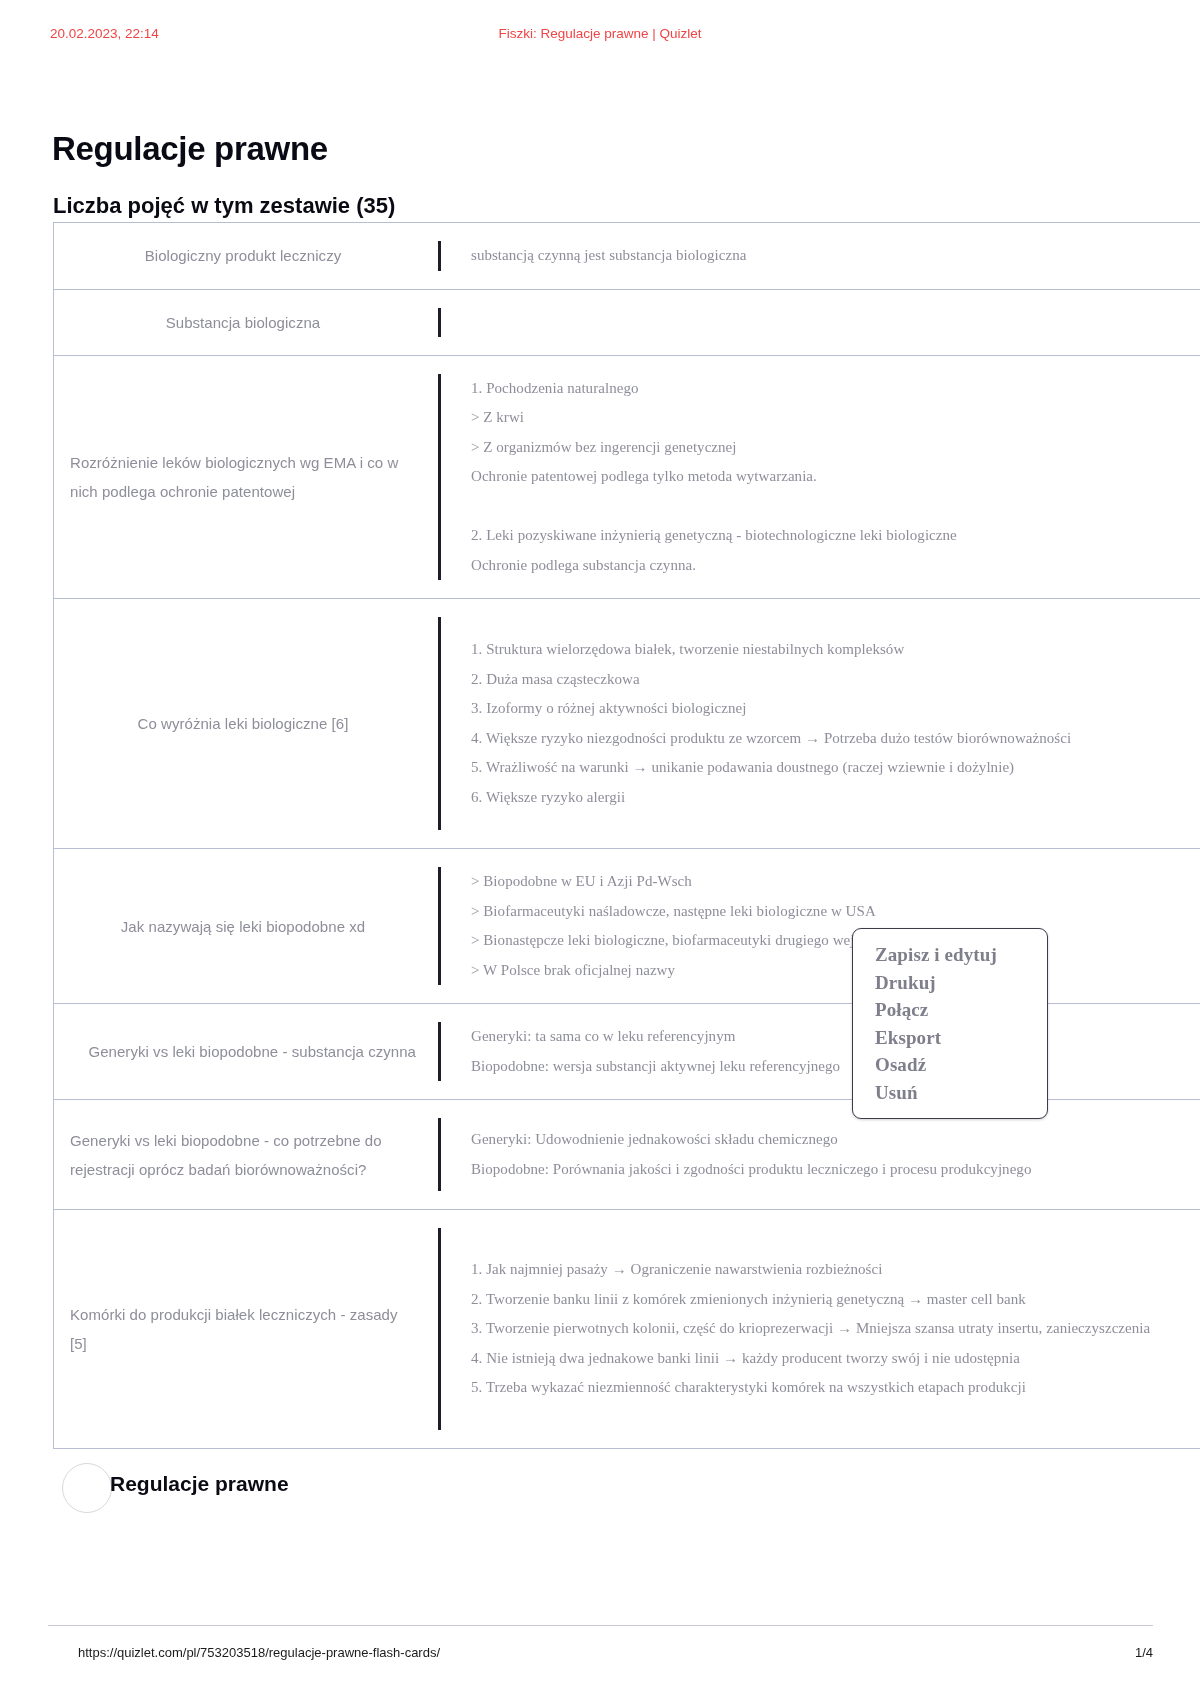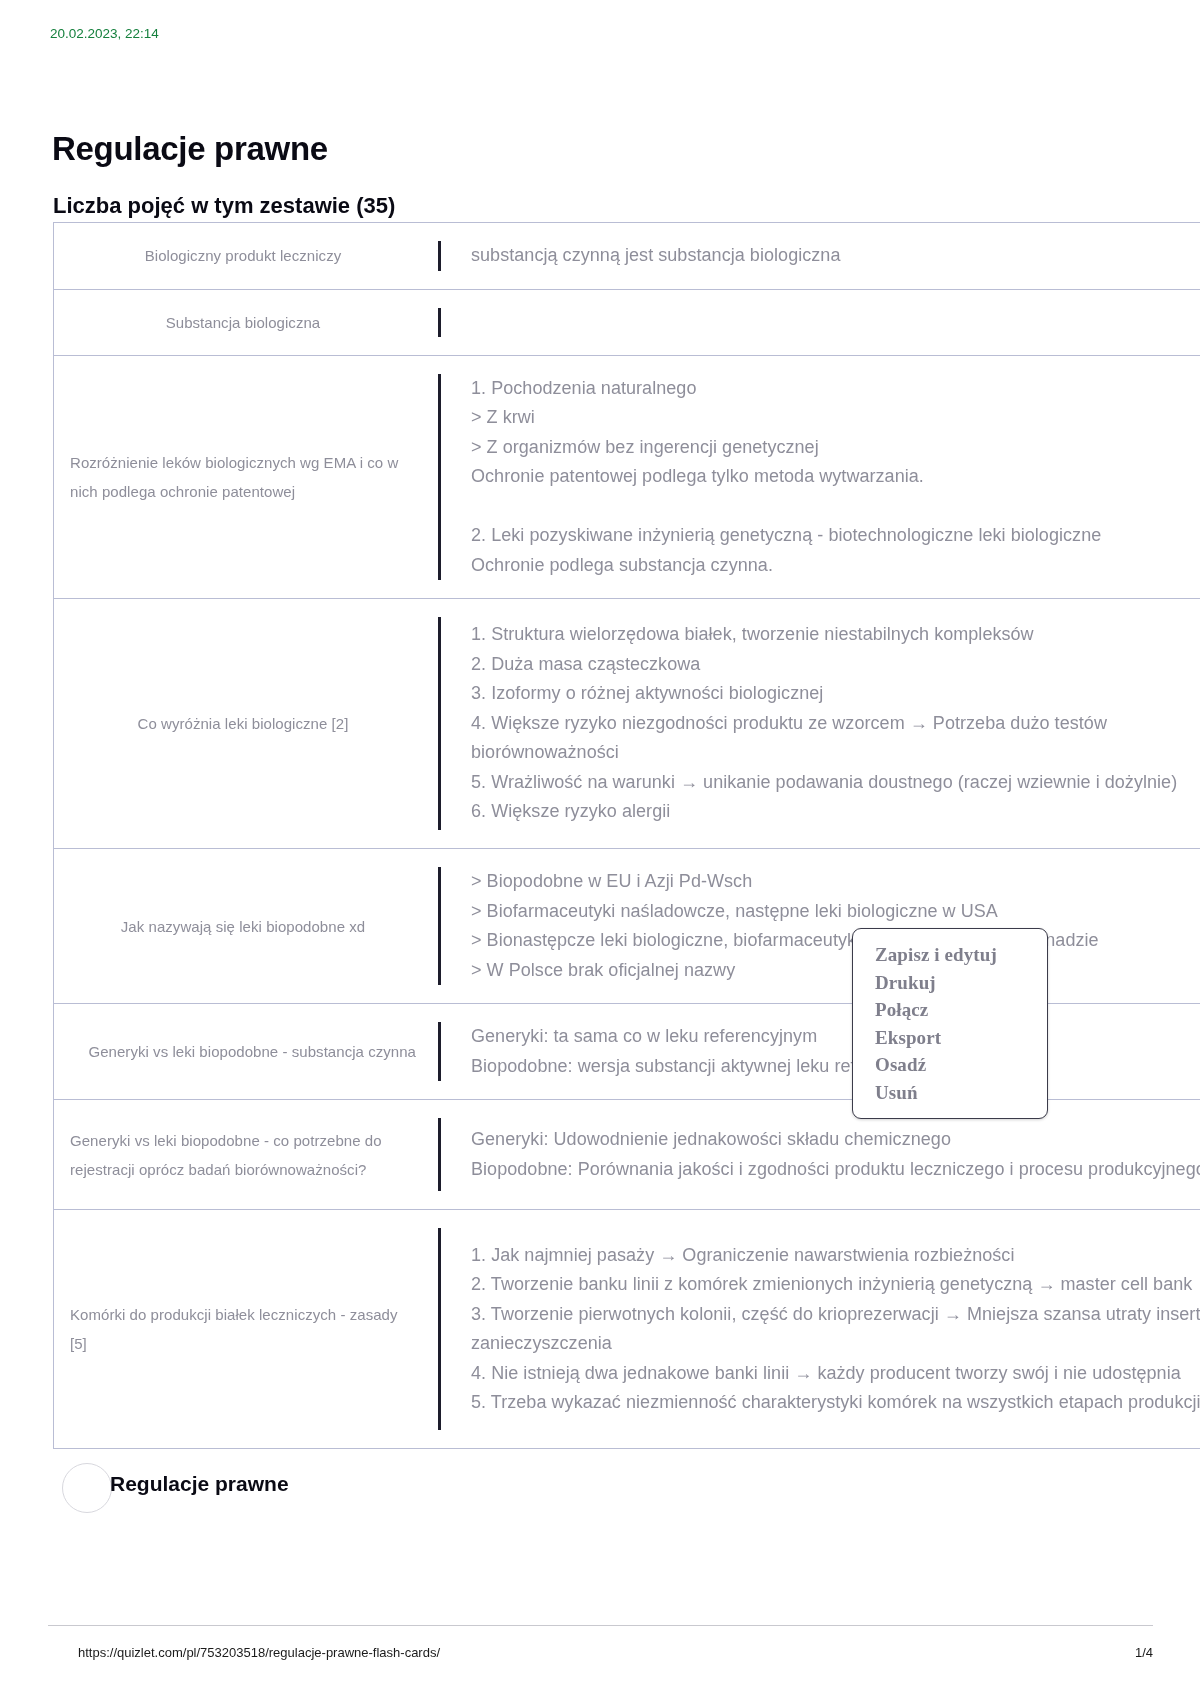"20.02.2023, 22:14" .print-header { color: #15803d -> #ef4444 }
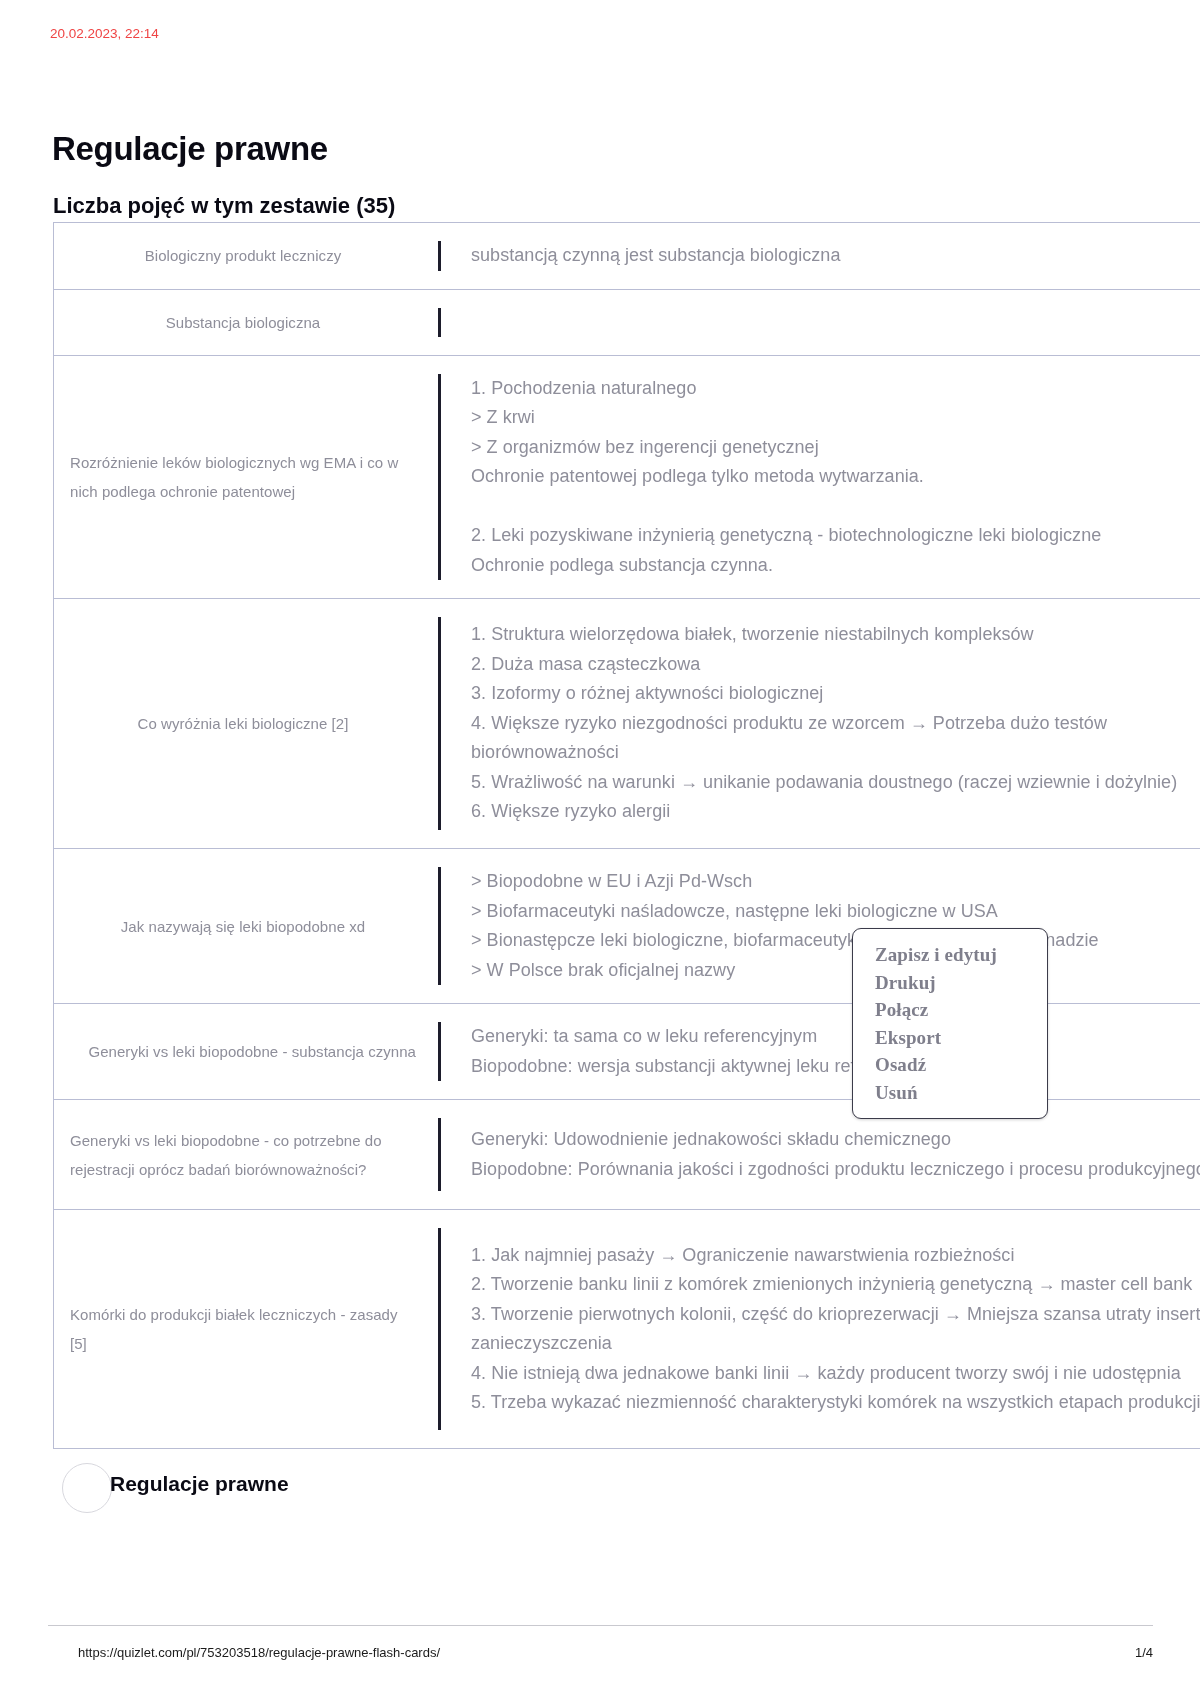"Fiszki: Regulacje prawne | Quizlet" span.ph-center { html: none -> <span>Fiszki: Regulacje prawne | Quizlet</span> }
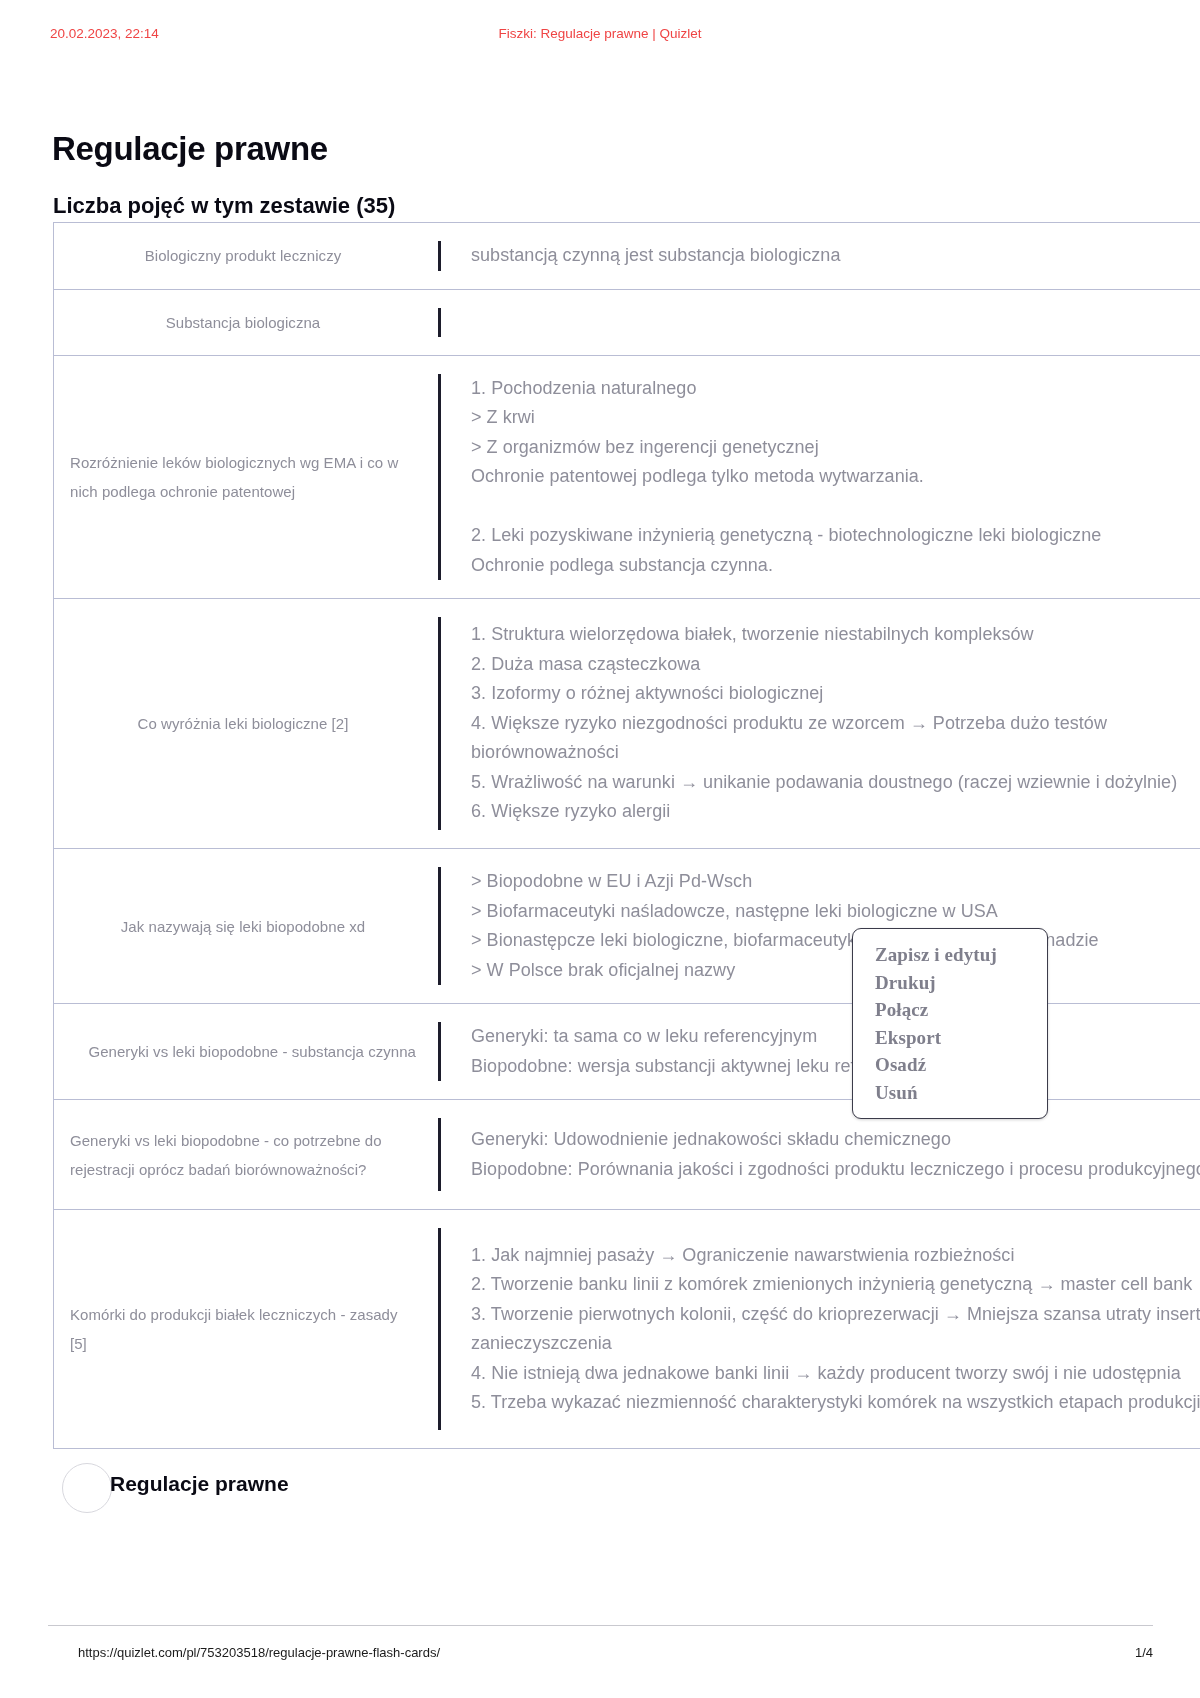"substancją czynną jest substancja" .def-text { font-family: none -> Liberation Serif, serif; font-size: 18px -> 15px }
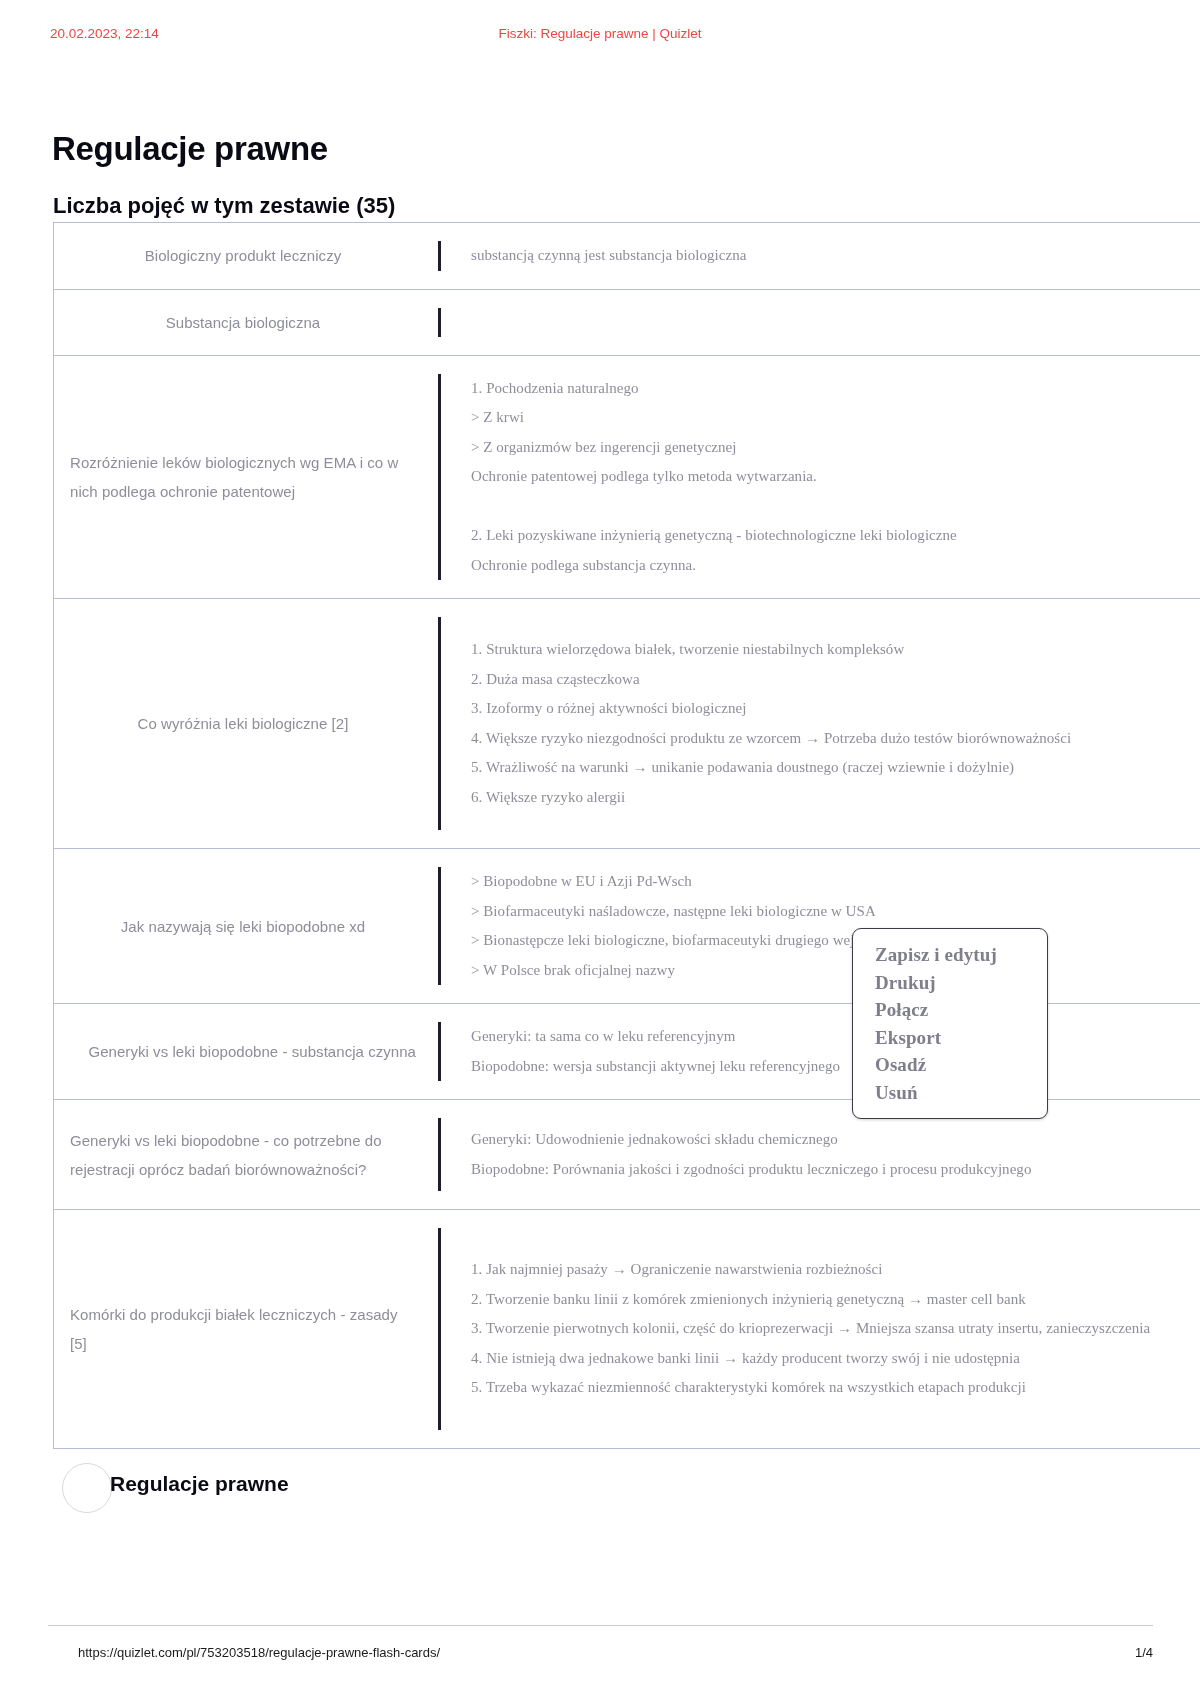"Co wyróżnia leki biologiczne [2]" span.term-text { text: 2 -> 6 }
